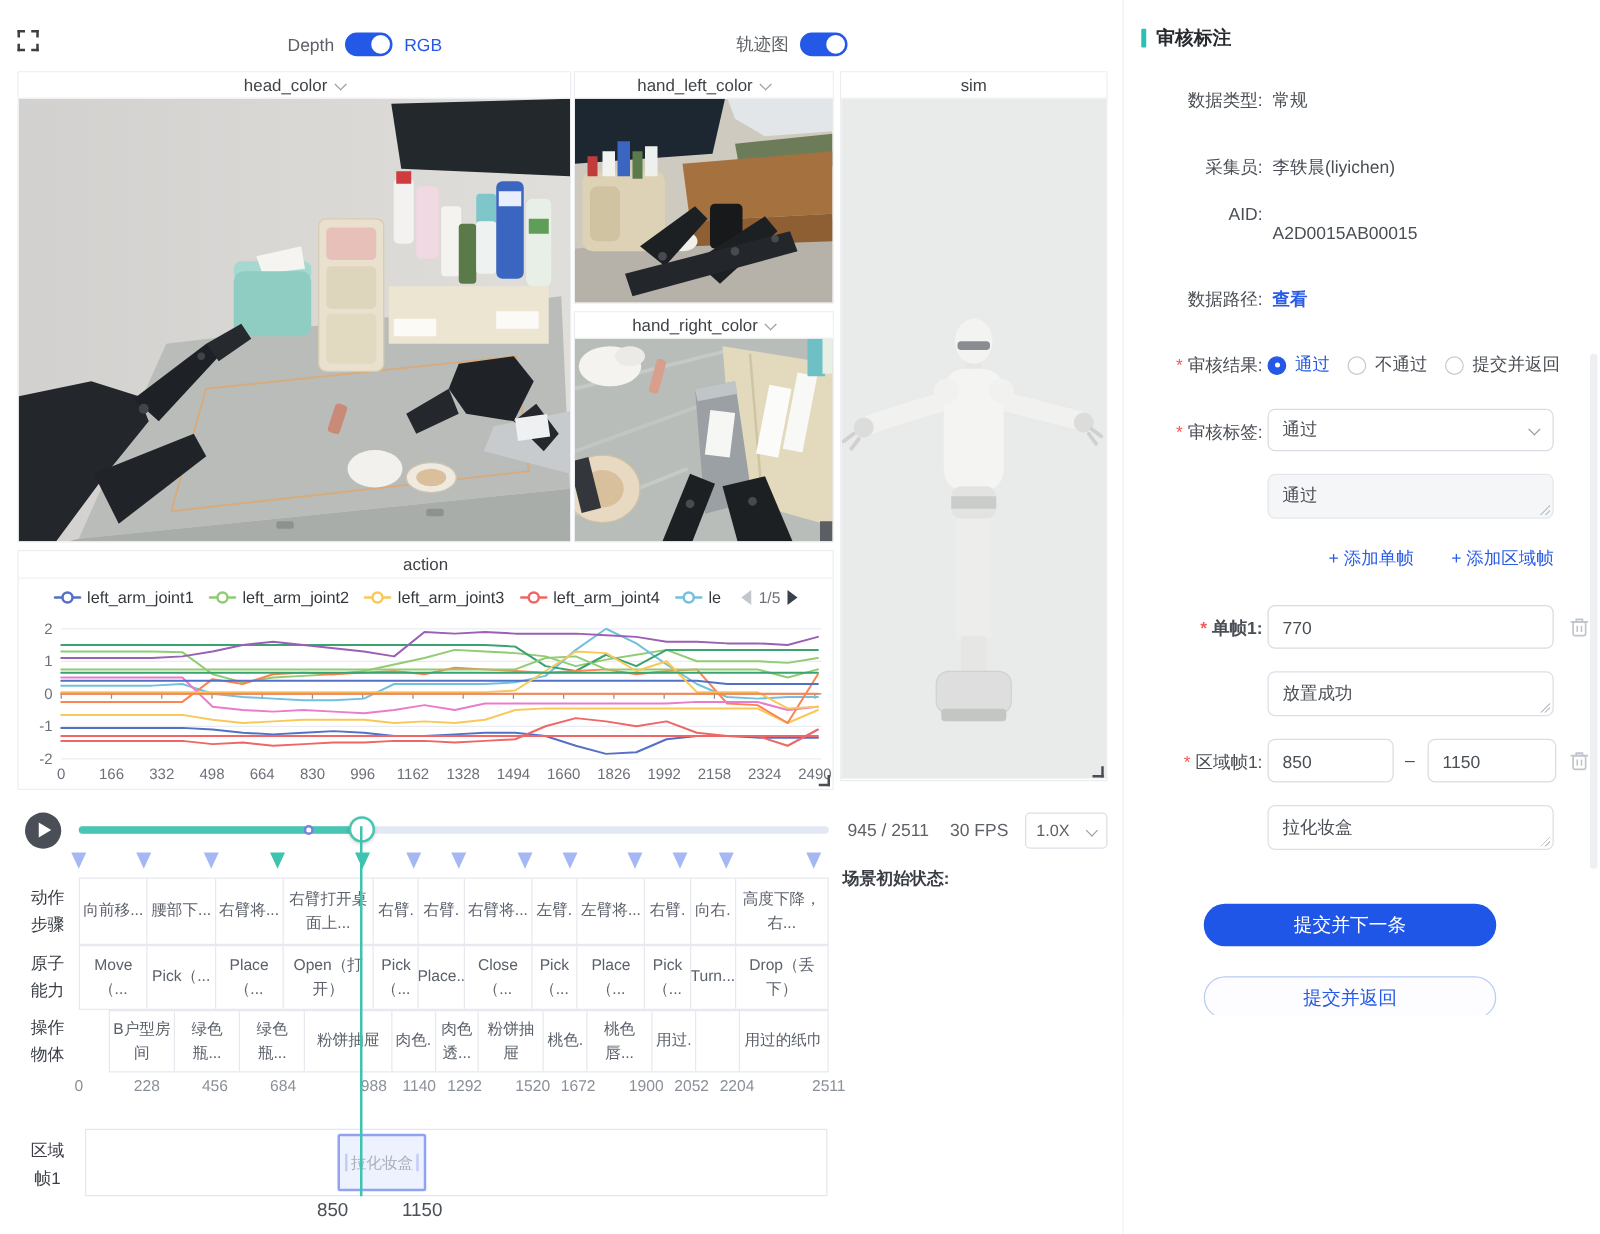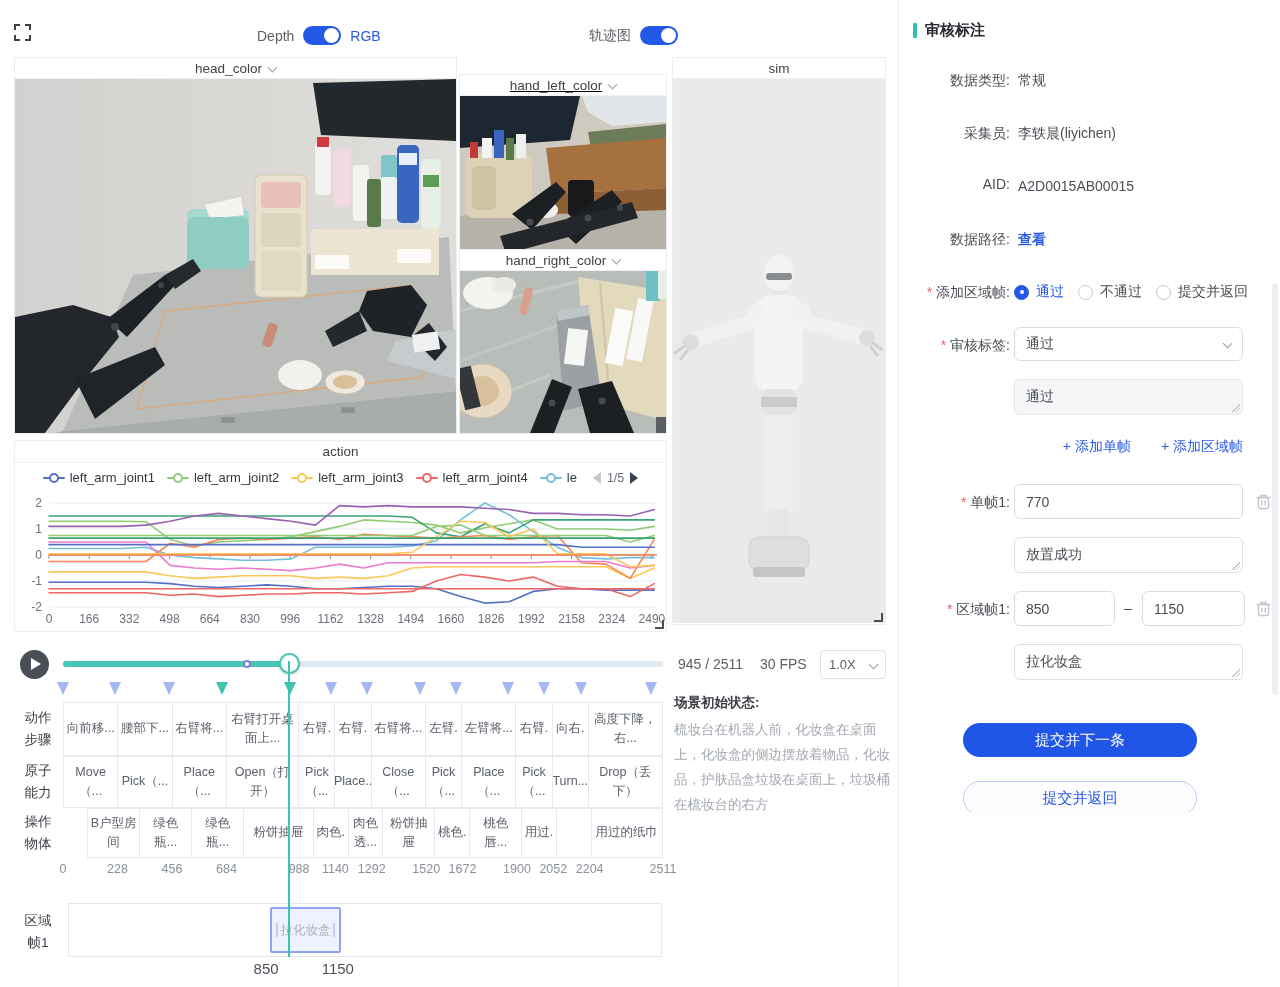"Depth" .tg-depth { left: 257px -> 230px }
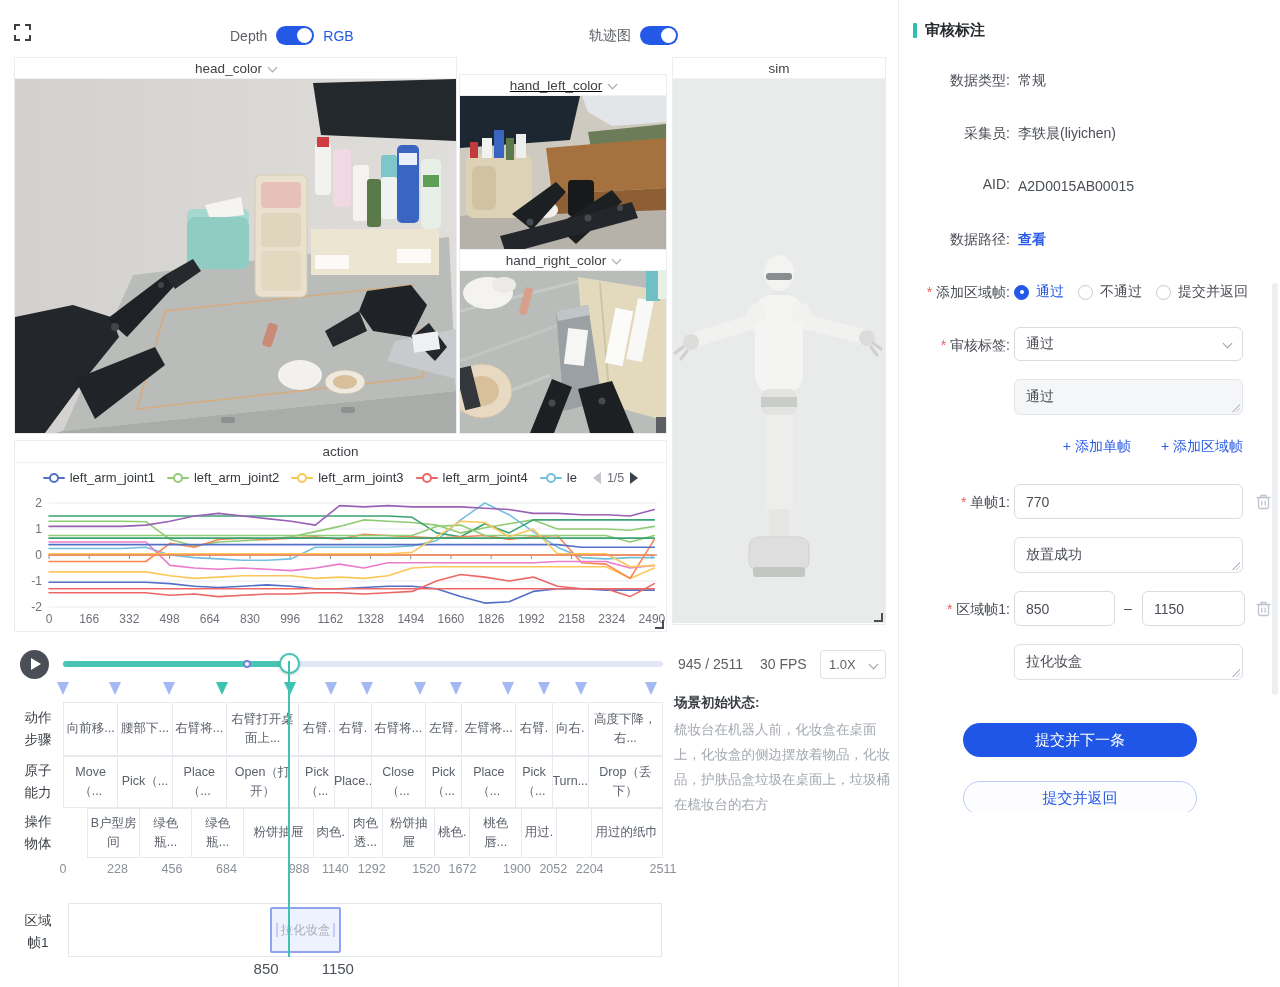"hand_left_color" .cam-hl { text-decoration: underline -> none; top: 74px -> 57px }
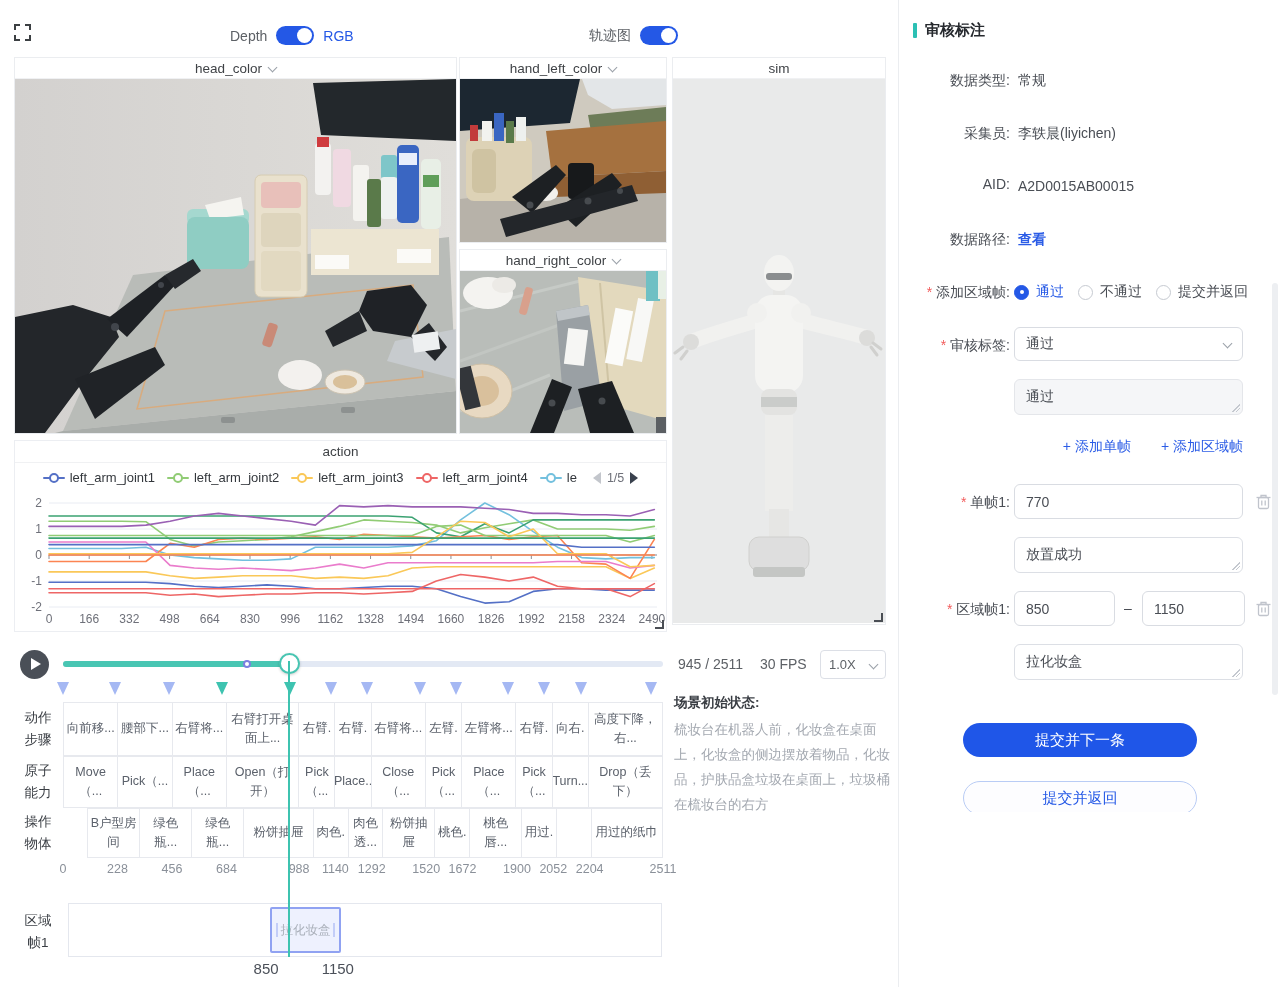"AID:" div.fld-label { top: 176px -> 163px }
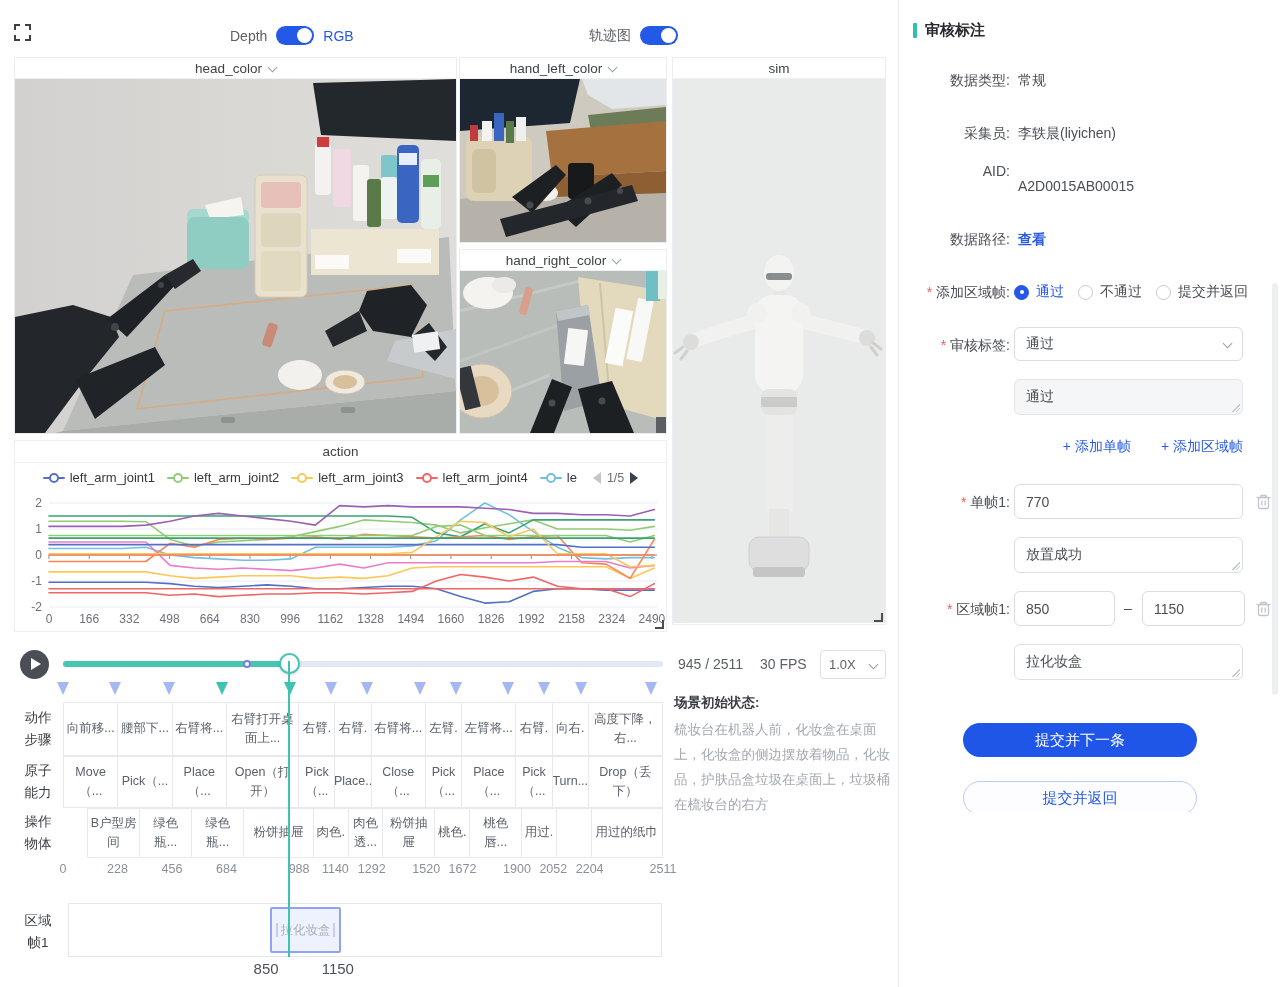"添加区域帧:" div.fld-label { text: 添加区域帧 -> 审核结果 }
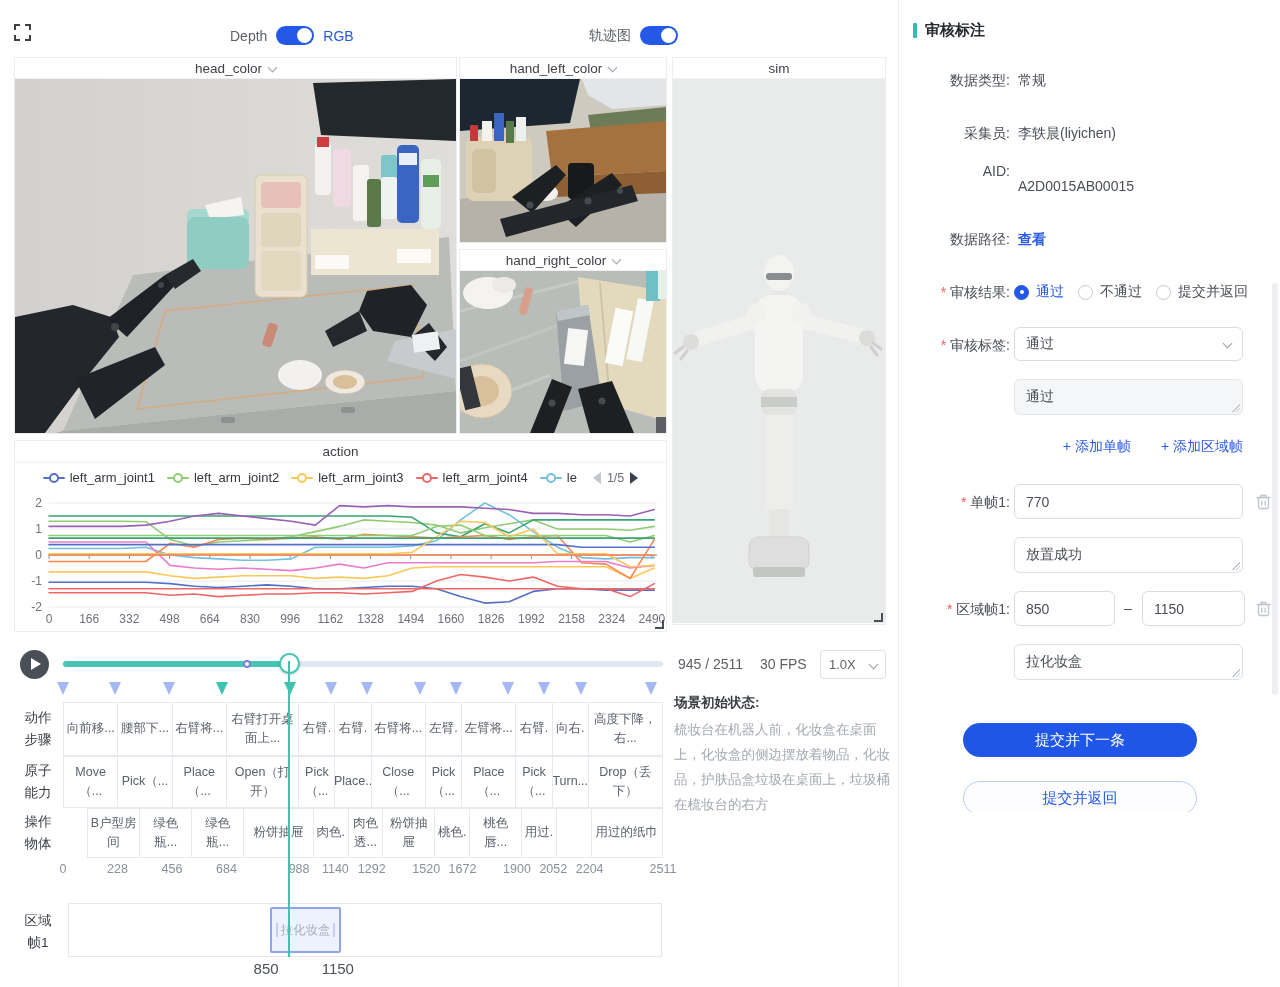"单帧1:" div.fld-label { font-weight: none -> bold }
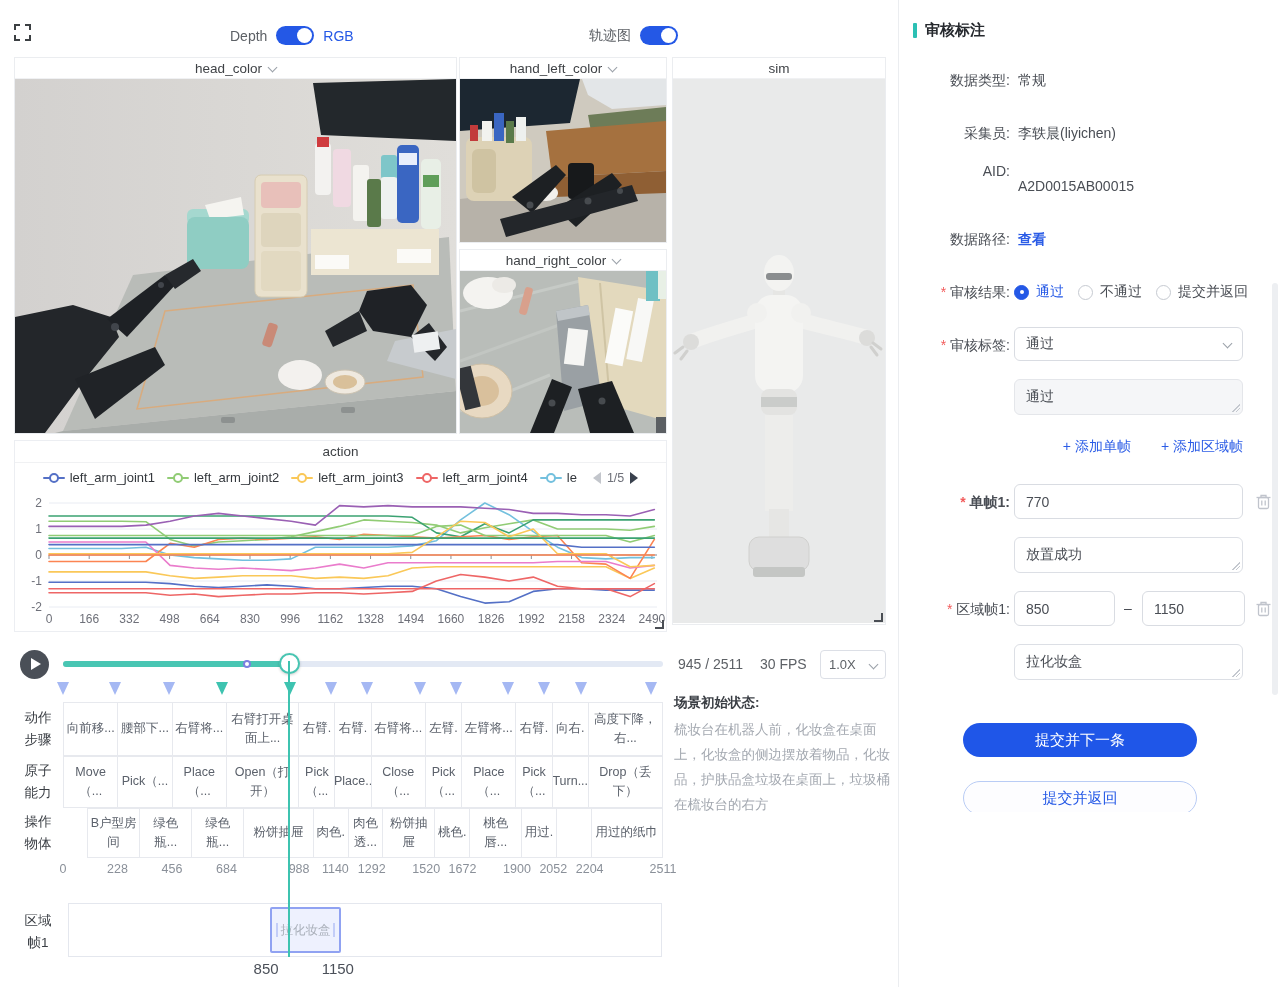"梳妆台在机器人前，化妆盒在桌面上，化妆盒的侧边摆放着物品，化妆品，护肤品盒垃圾在" div.scene-text { html: <div>梳妆台在机器人前，化妆盒在桌面上，化妆盒的侧边摆放着物品，化妆品，护肤品盒垃圾在桌面上，垃圾桶在梳妆台的右方</div> -> none }
